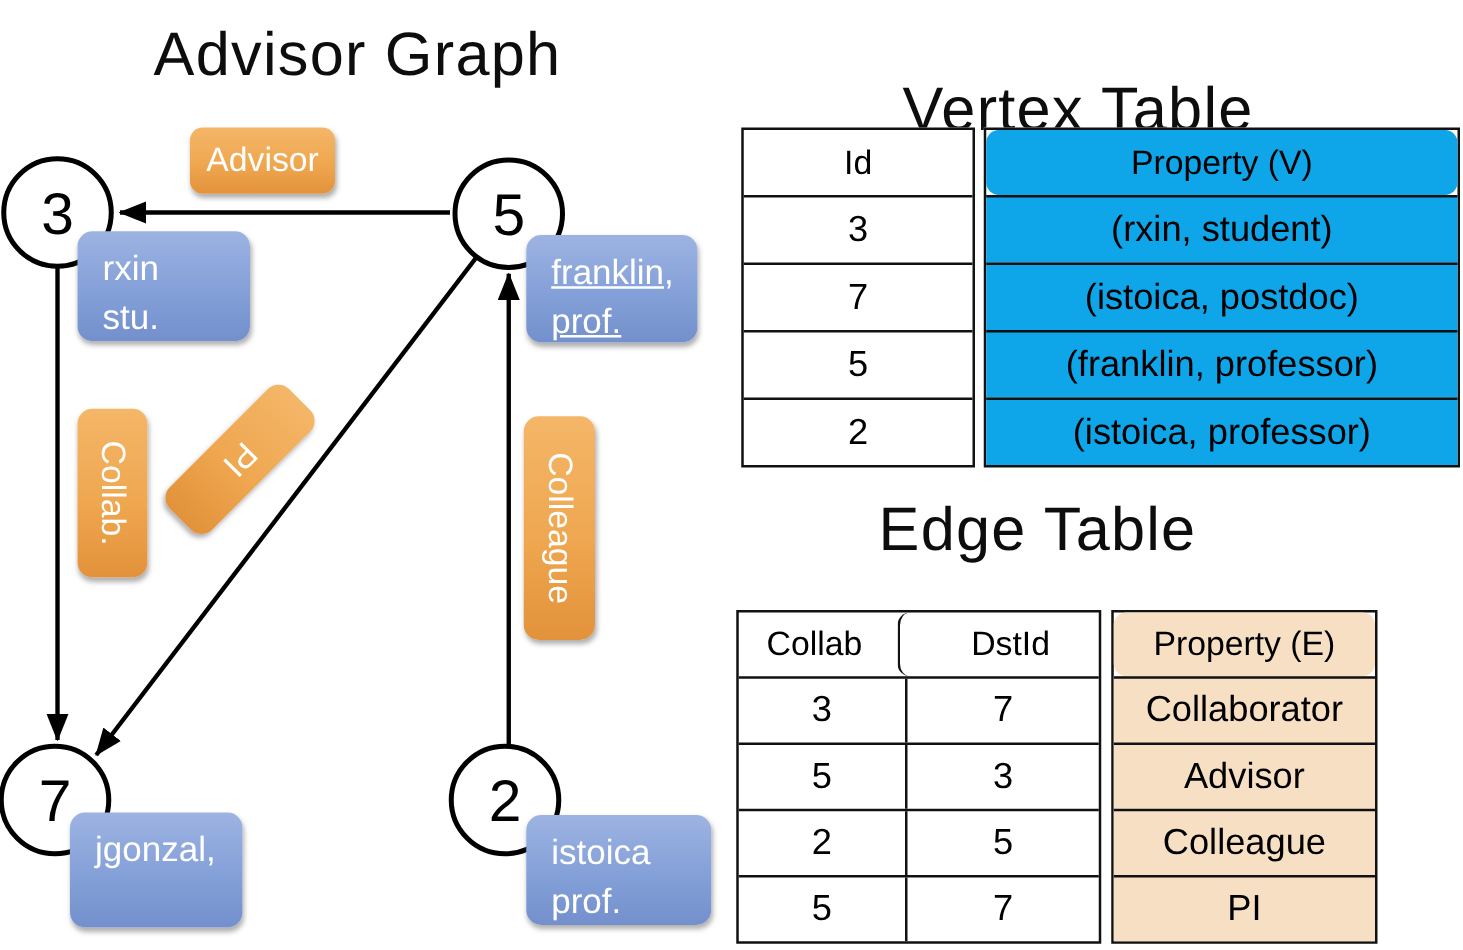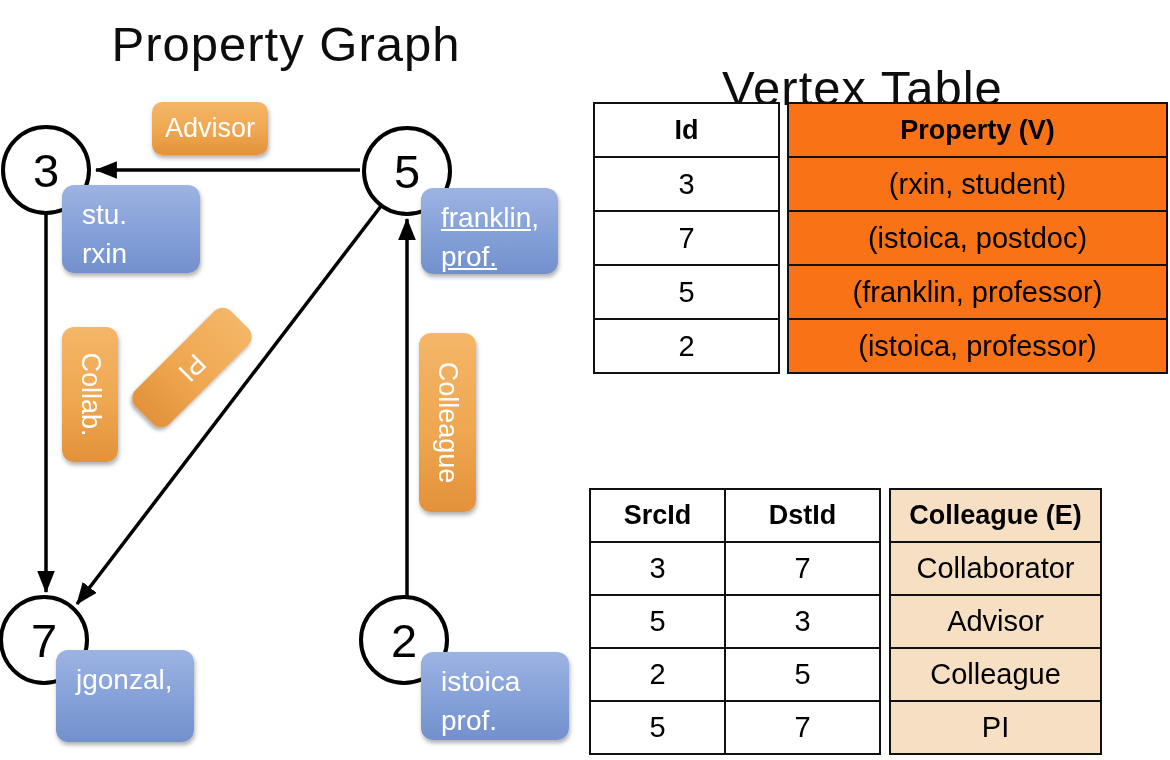"Property Graph" div.title { text: Property -> Advisor }
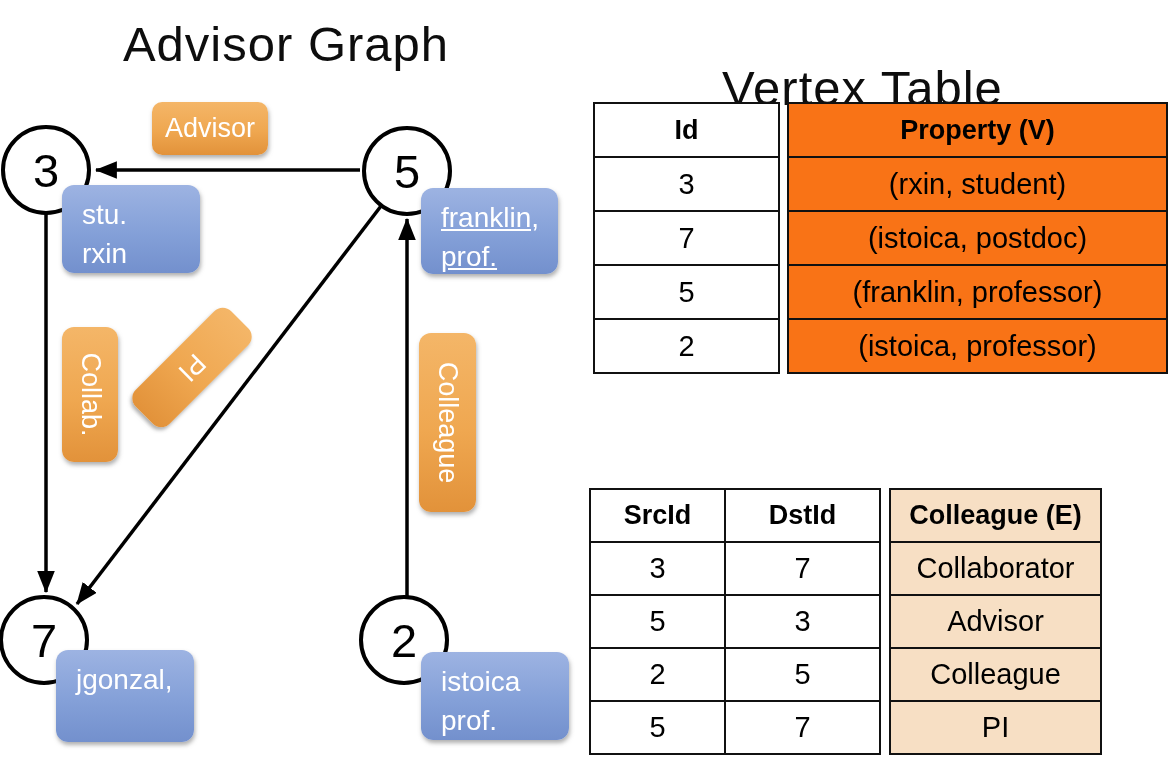"Id" .tbl .hdr { border-radius: none -> 10px; font-weight: bold -> normal }
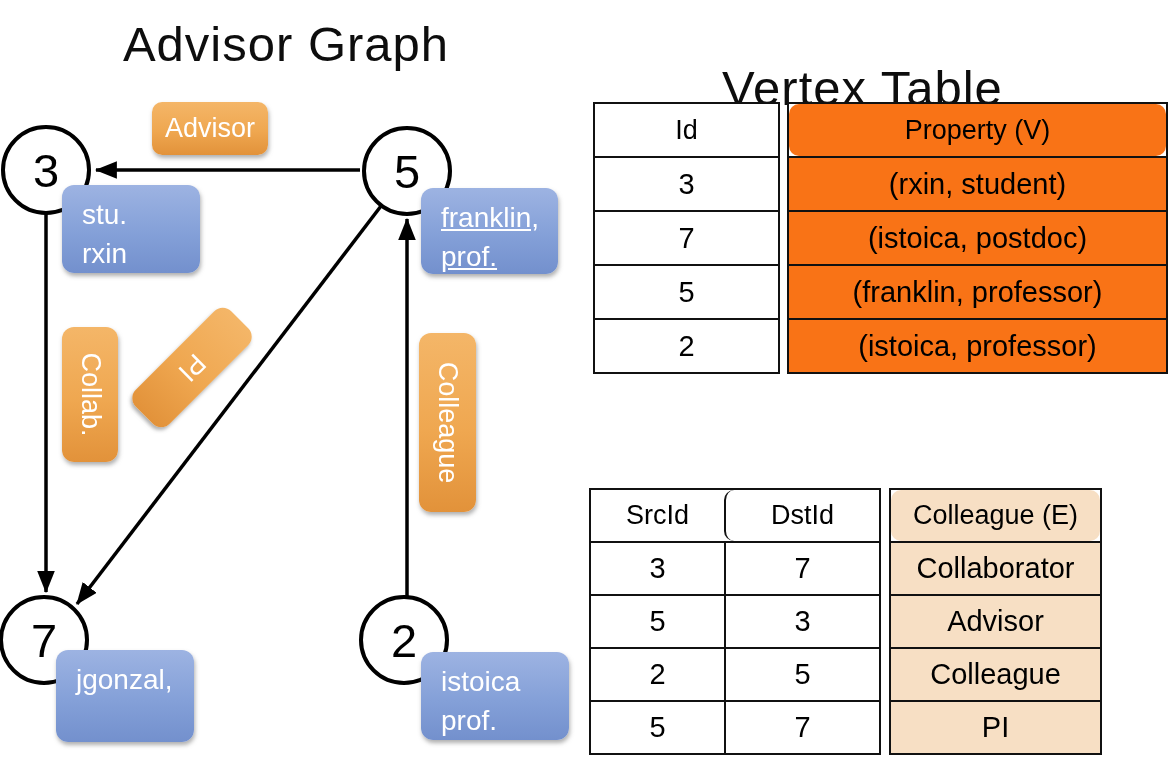"Property (V)" .bluebg { background: #f97316 -> #0ea5e9 }
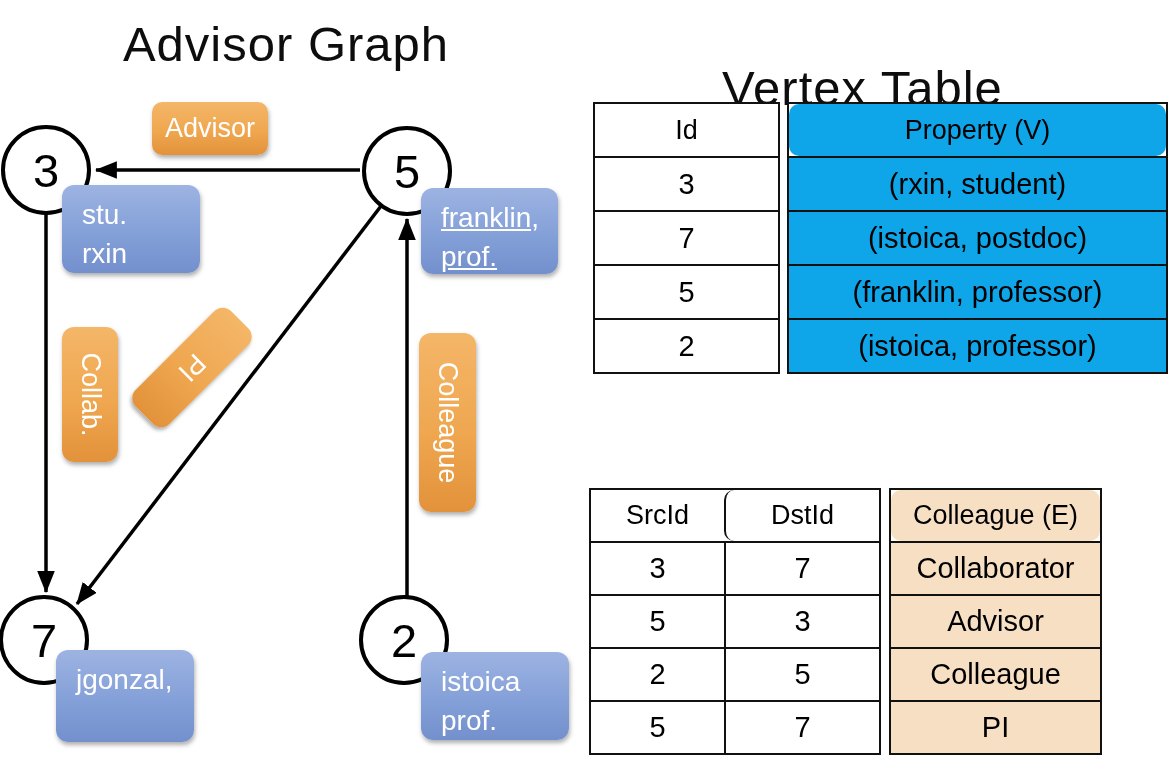"stu." div { order: before "rxin" -> after "rxin" }
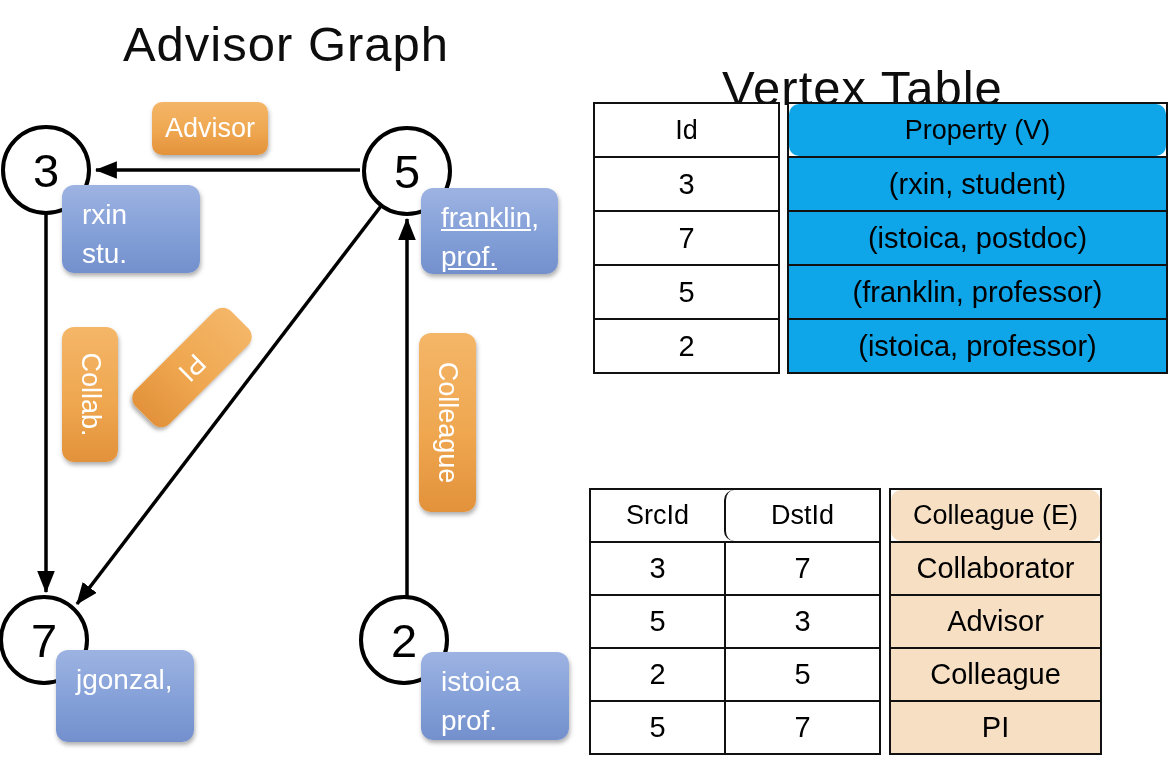"Edge Table" div.title { html: none -> <div>Edge Table</div> }
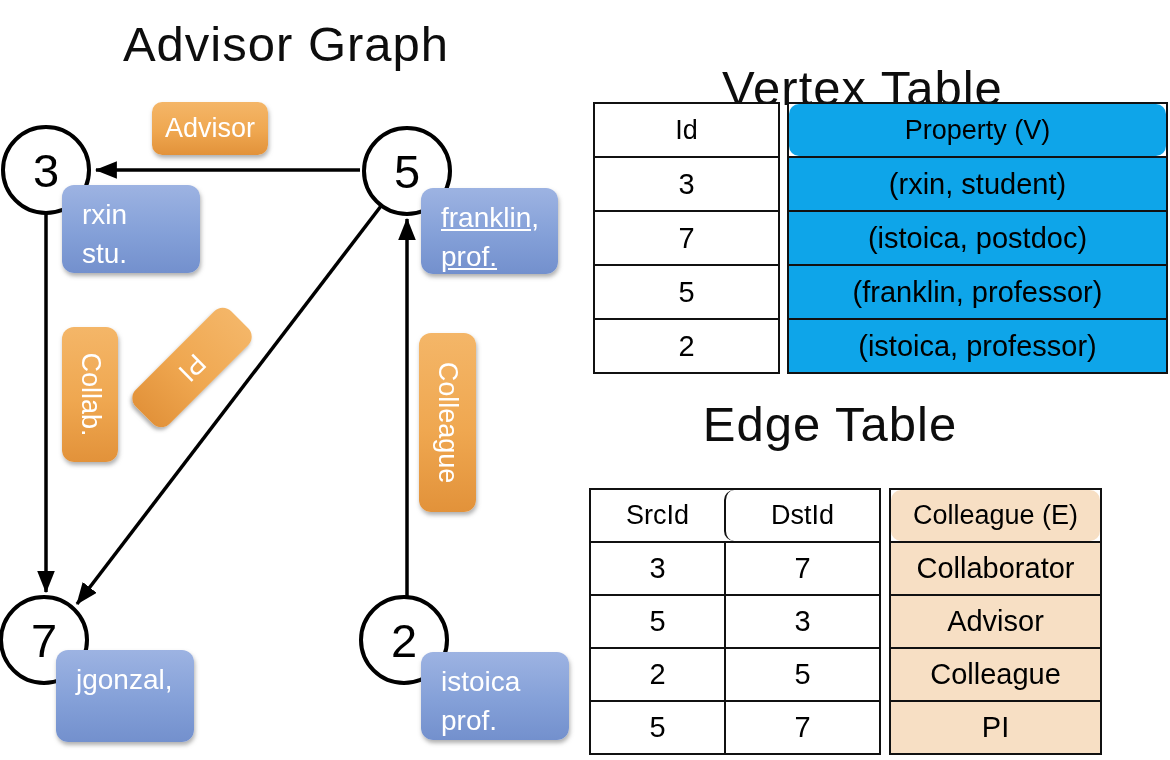"SrcId" div.c1 { text: SrcId -> Collab }
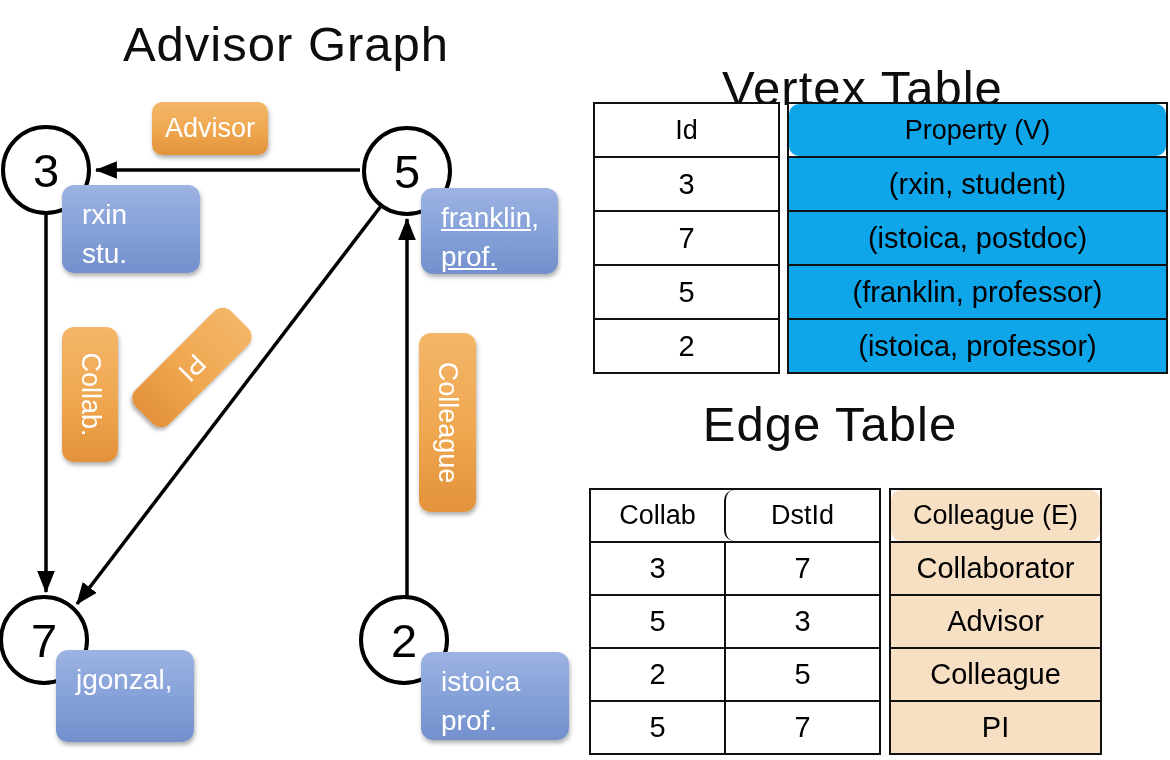"DstId" div.c2 { padding-left: none -> 12px }
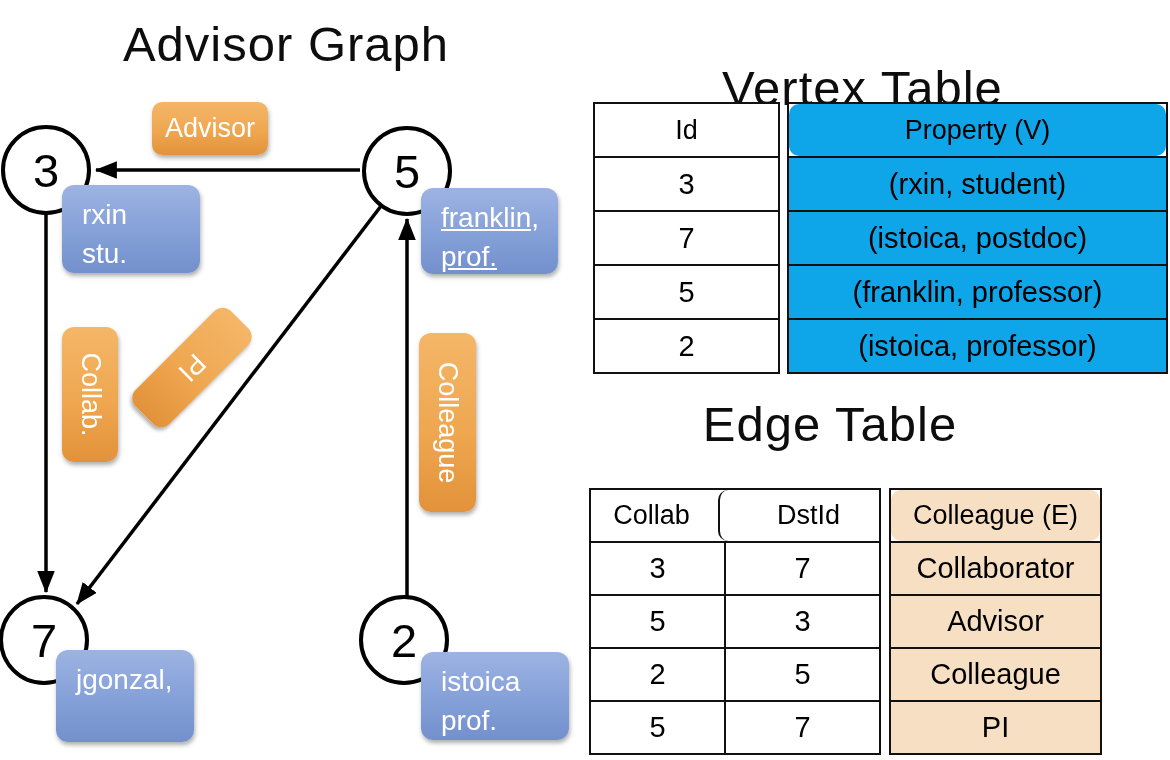"Colleague (E)" div.cell { text: Colleague -> Property }
